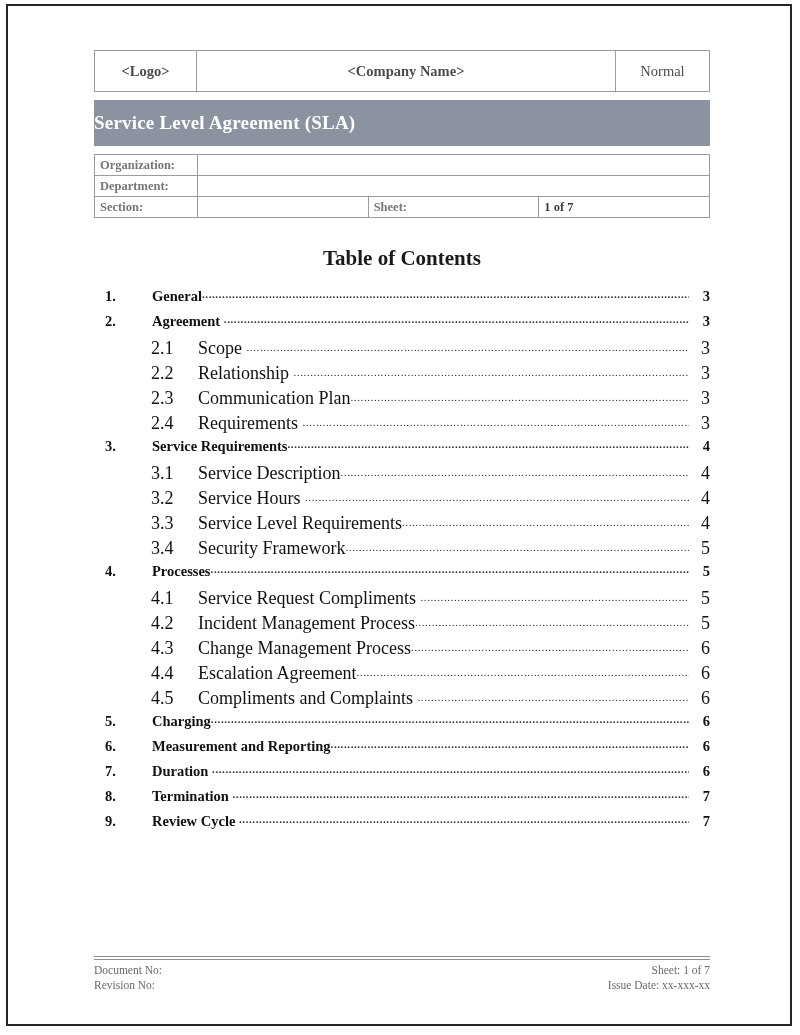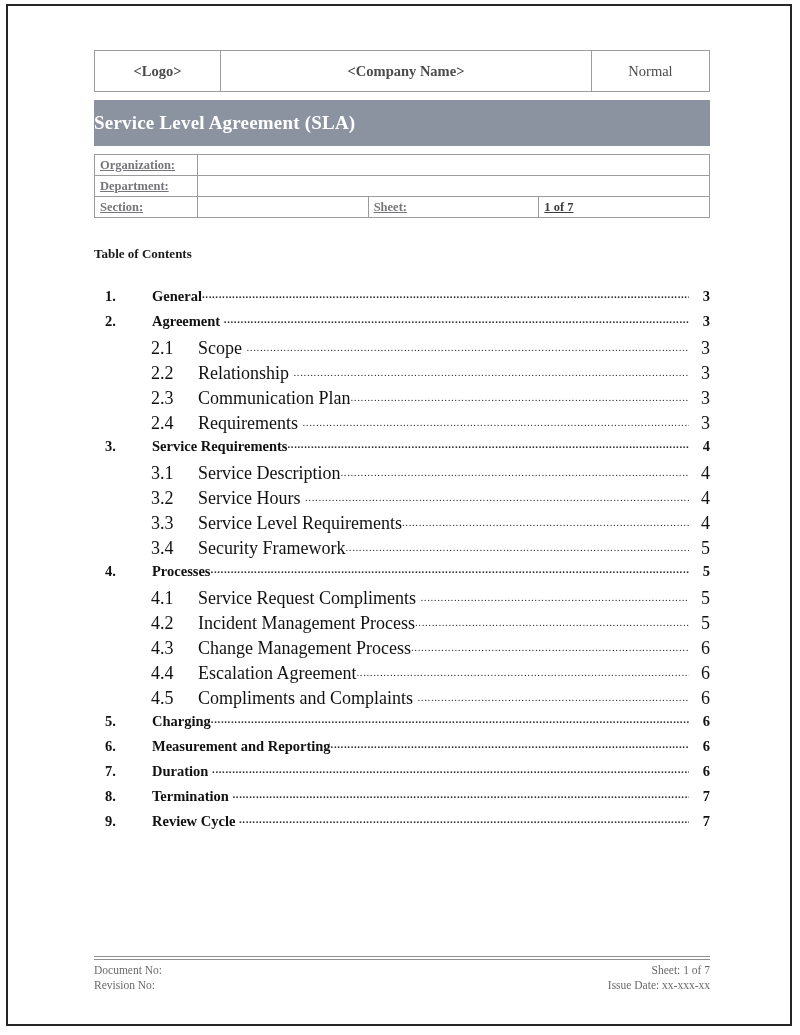"<Logo>" table.hdr td { padding: 0 12px -> 0 0 }
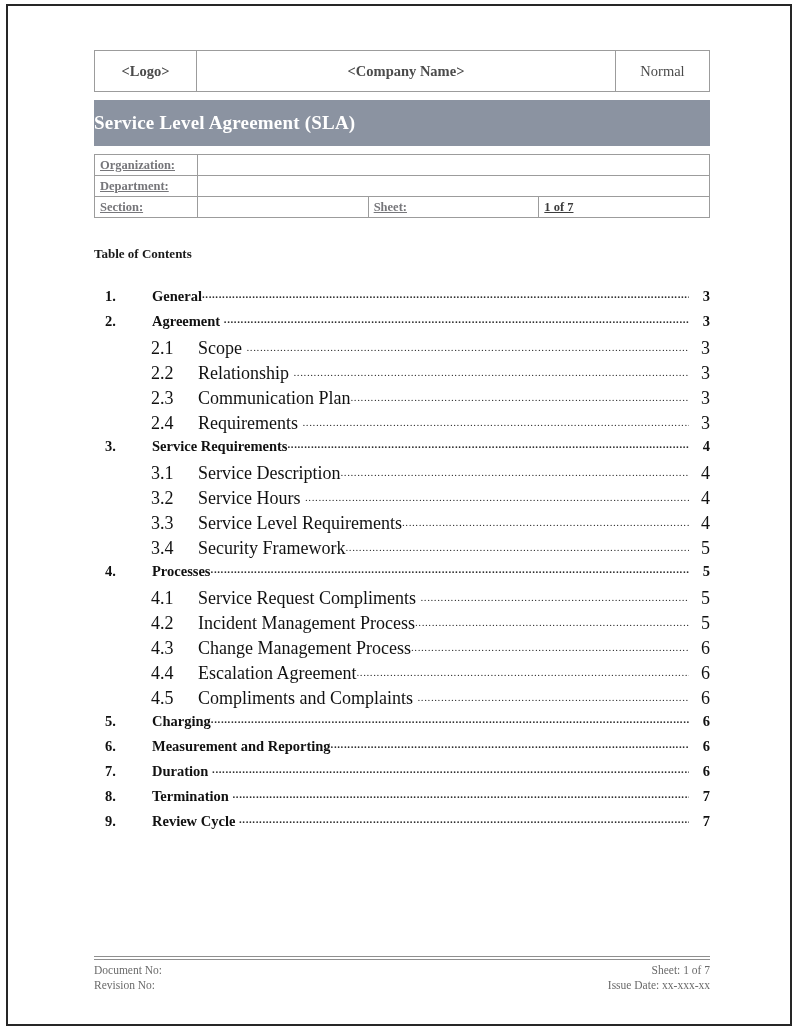"Organization:" table.info td { text-decoration: underline -> none }
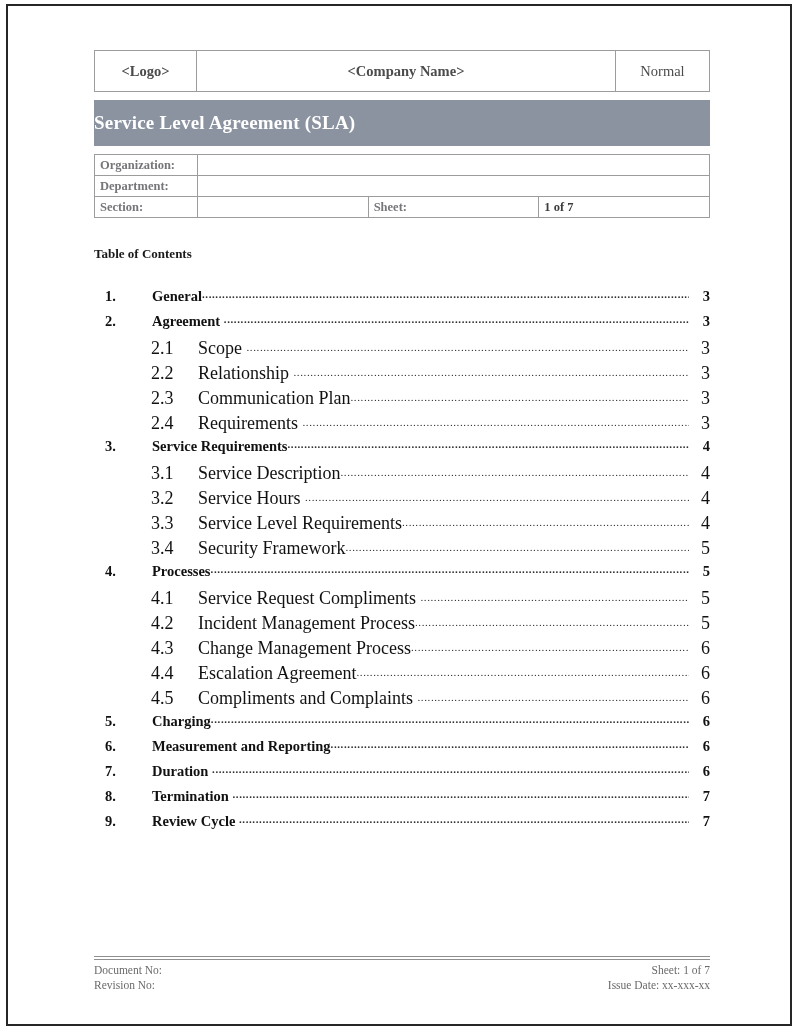"Table of Contents" .toc-title { font-size: 13px -> 21px; text-align: left -> center }
